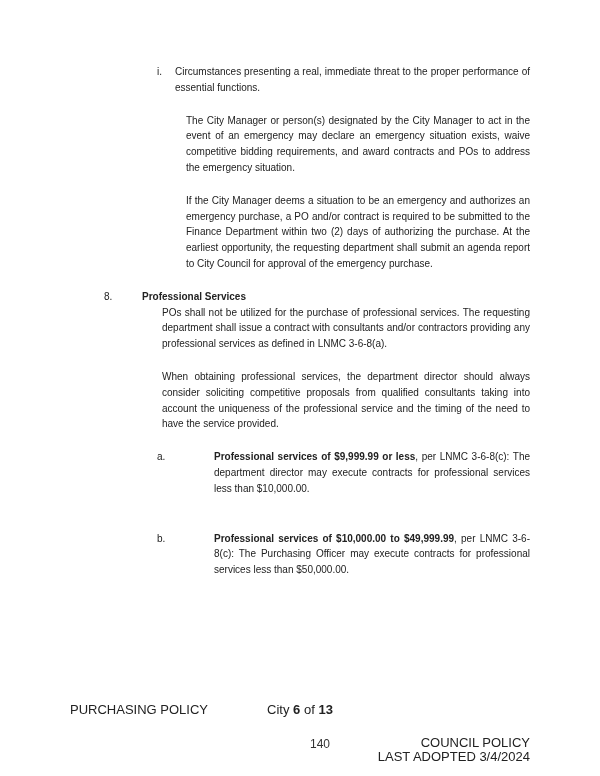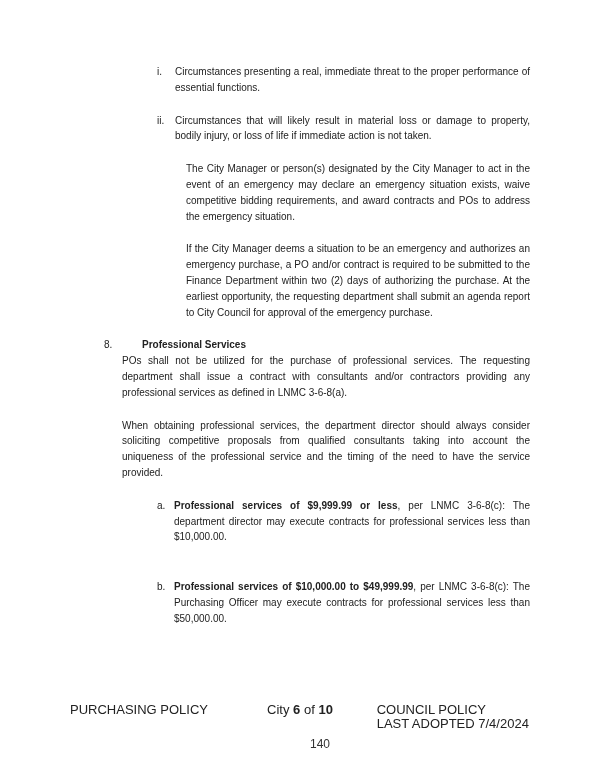"ii." div.roman-item { html: <div> <div>ii.</div> <div>Circumstances that will likely result in material loss or damage to property, bodily injury, or loss of life if immediate action is not taken.</div> </div> -> none }
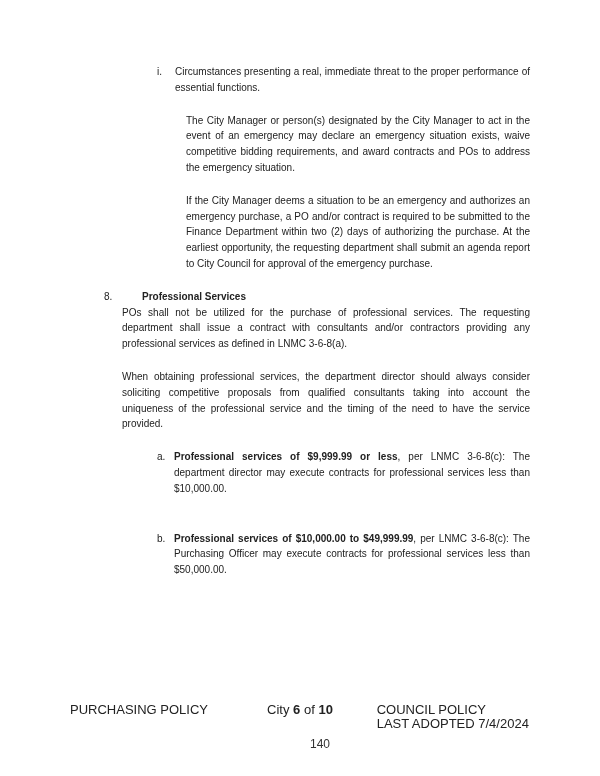"POs shall not be utilized" .num-body .para { margin-left: none -> 40px }
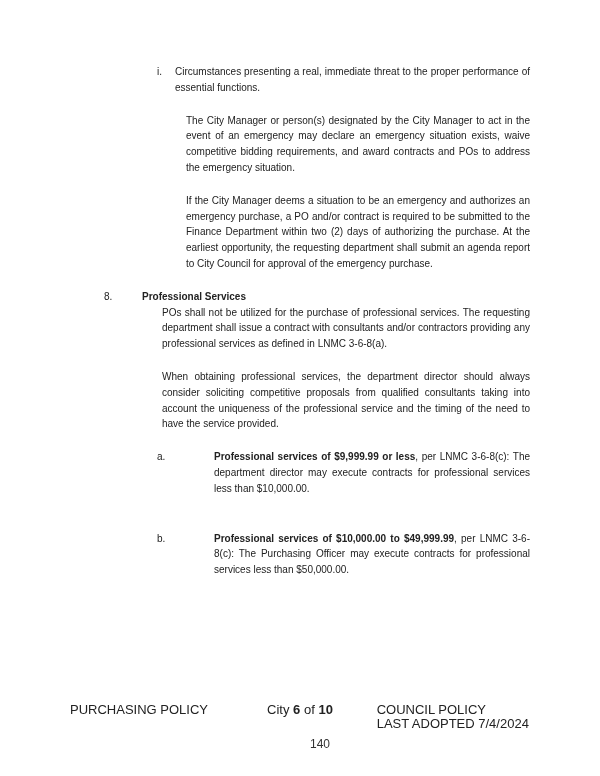"10" span.bold { text: 10 -> 13 }
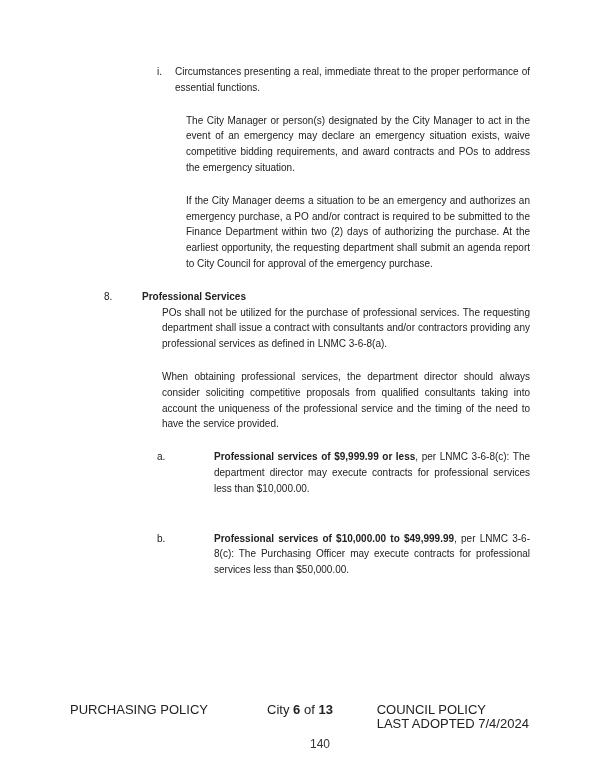"COUNCIL POLICY" .footer-right { margin-top: none -> 33px; text-align: none -> right }
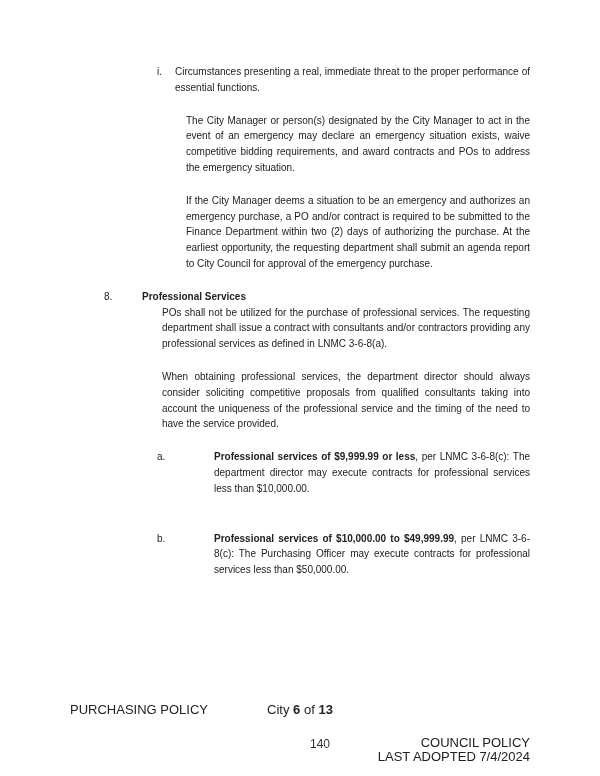"LAST ADOPTED 7/4/2024" div { text: 7/4/2024 -> 3/4/2024 }
